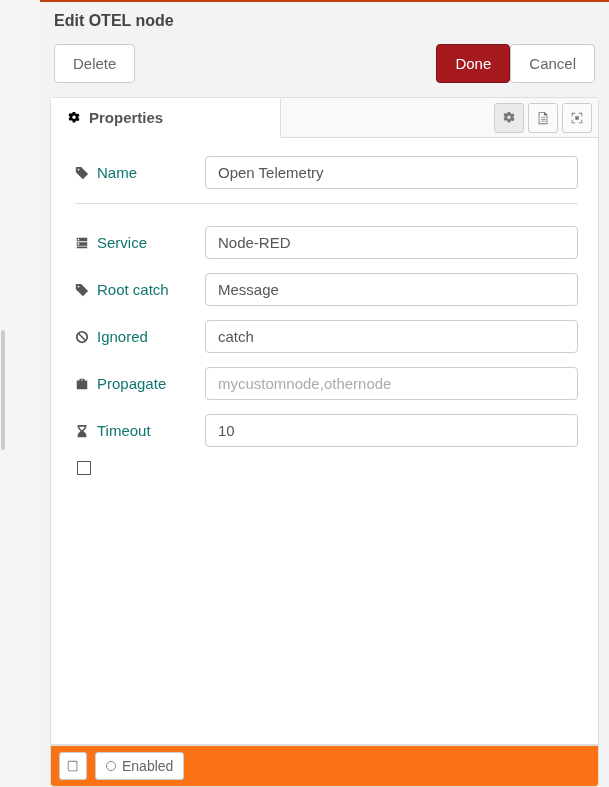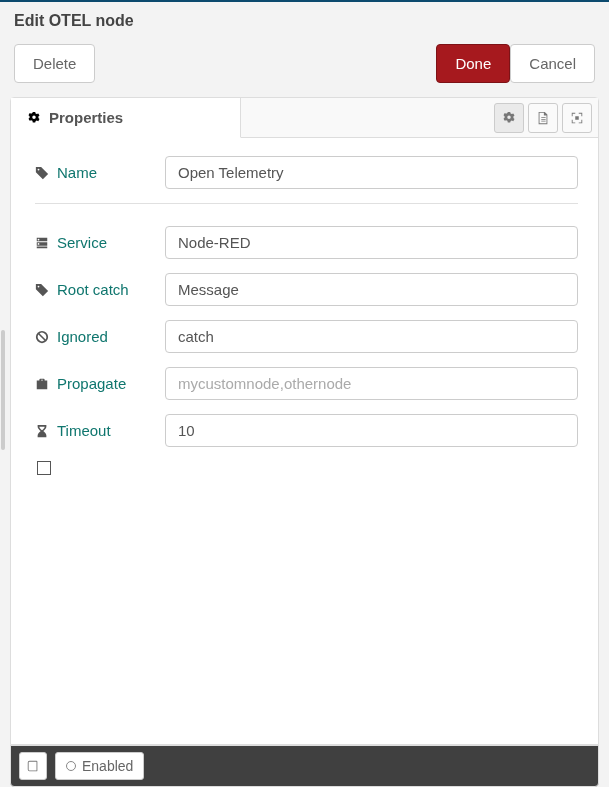"Edit OTEL node" .panel { border-top: 2px solid #0c4a6e -> 2px solid #c2410c; margin-left: none -> 40px }
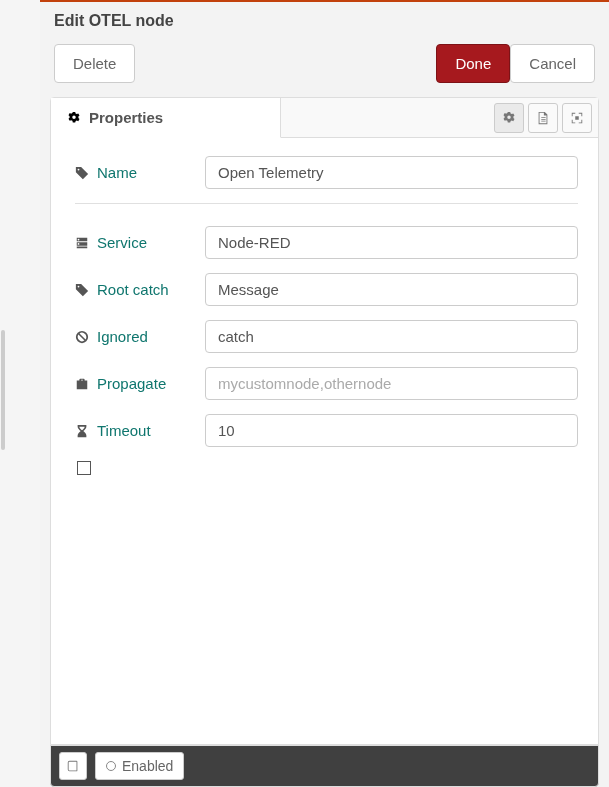"Enabled" .footer { background: #404040 -> #f97316 }
